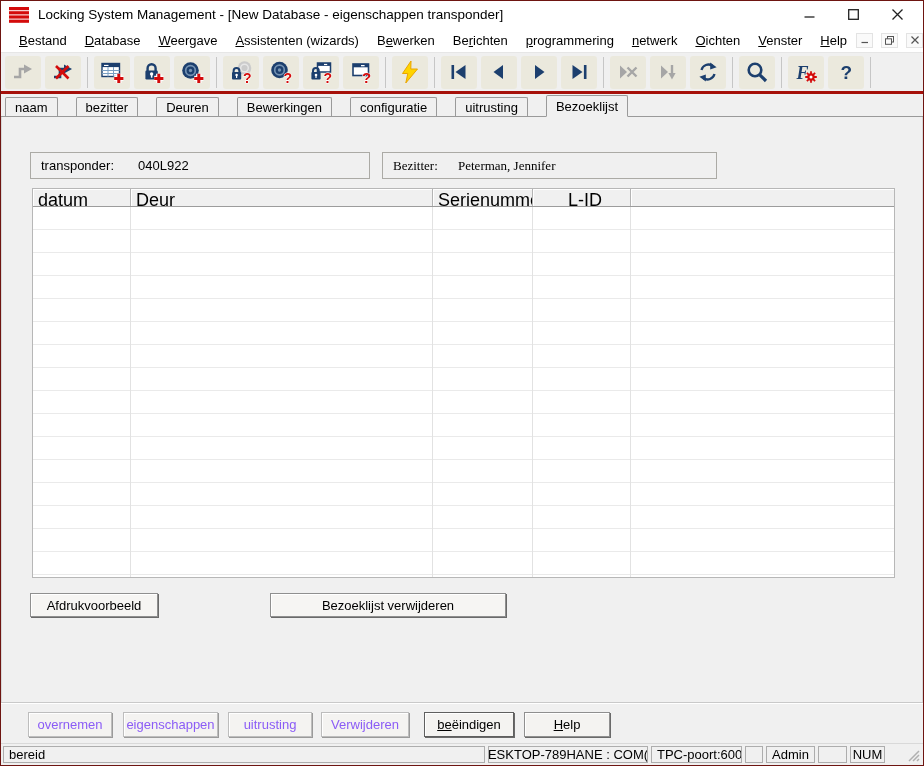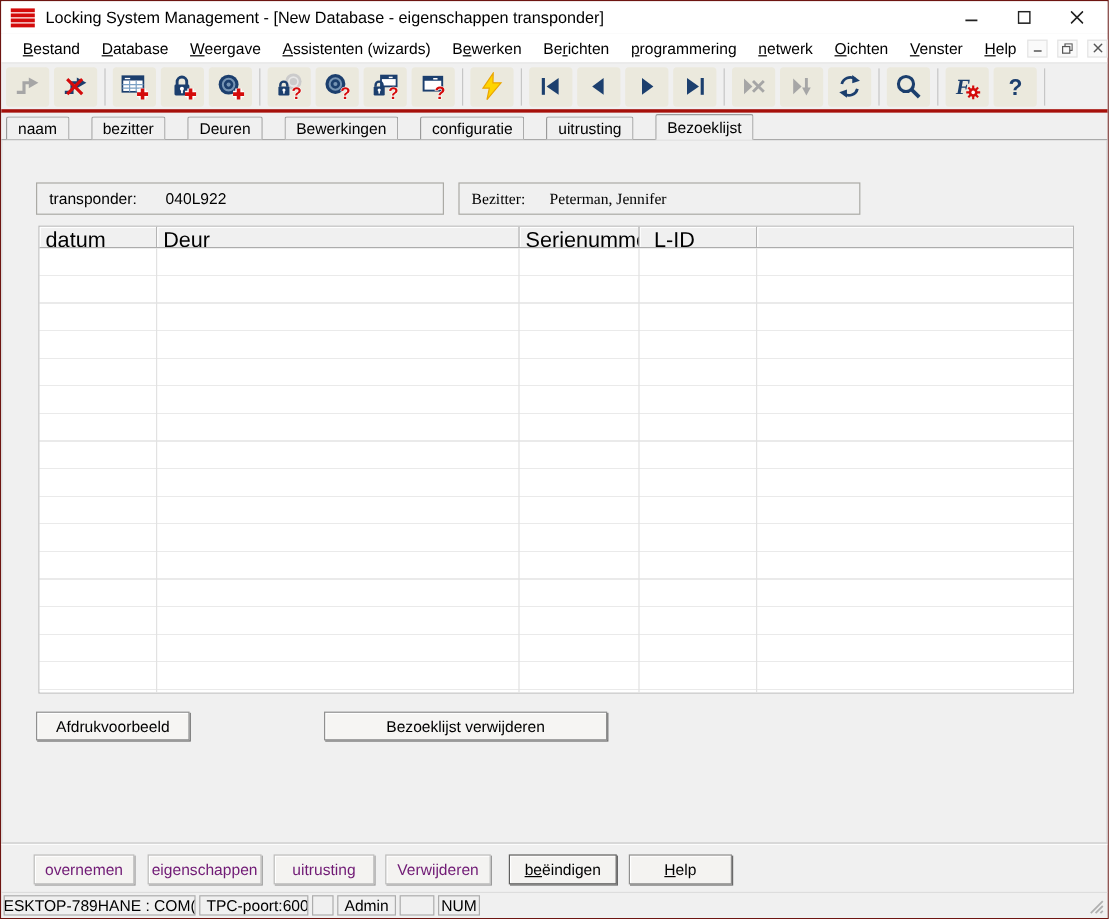"L-ID" .vh.c3 { text-align: left -> center }
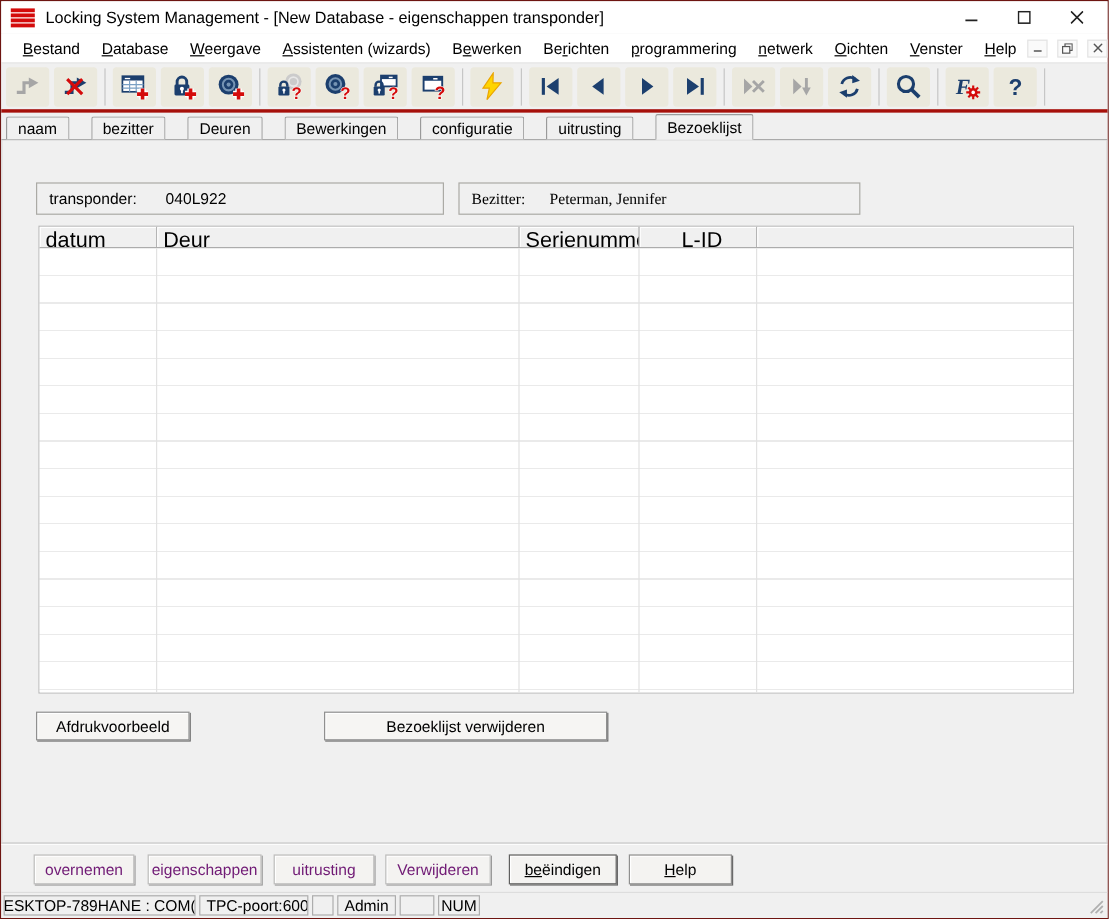"overnemen" .fbtn.disabled { color: #701a75 -> #8b5cf6 }
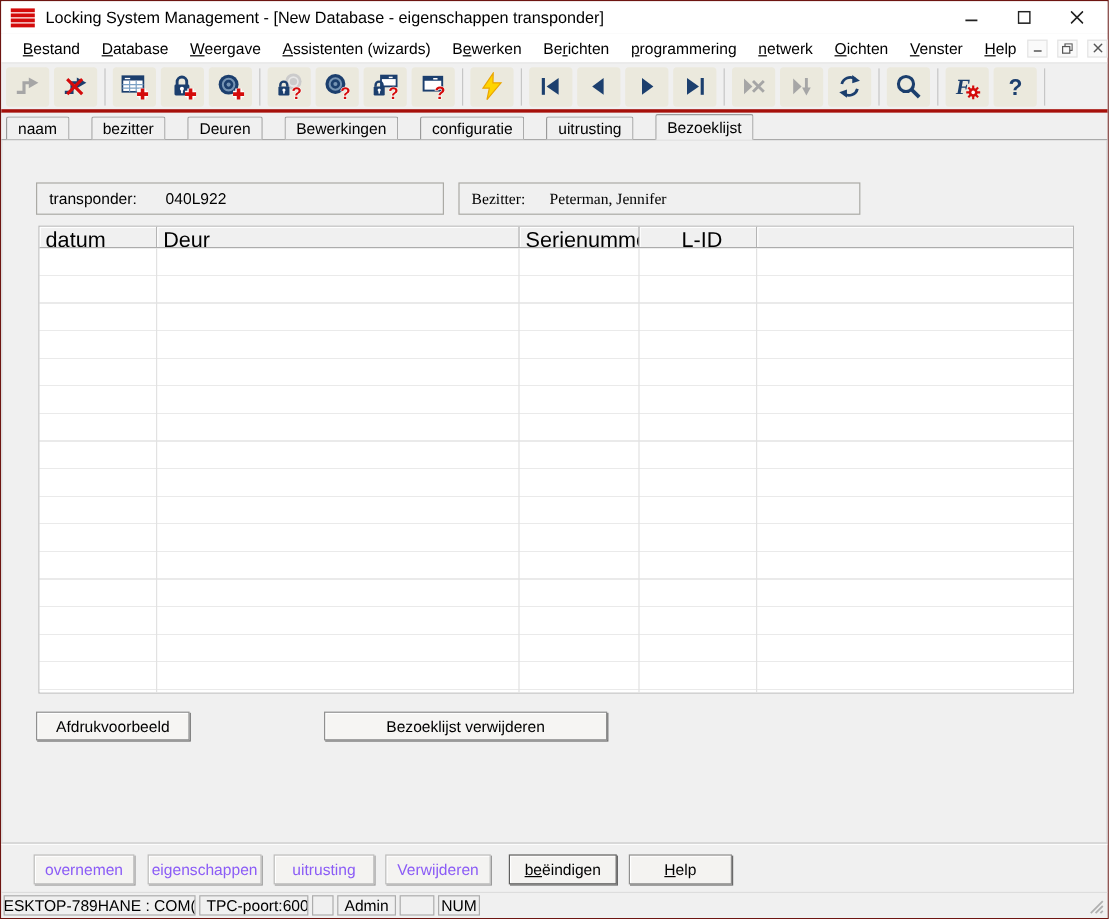"bereid" div.scell { html: none -> <div>bereid</div> }
